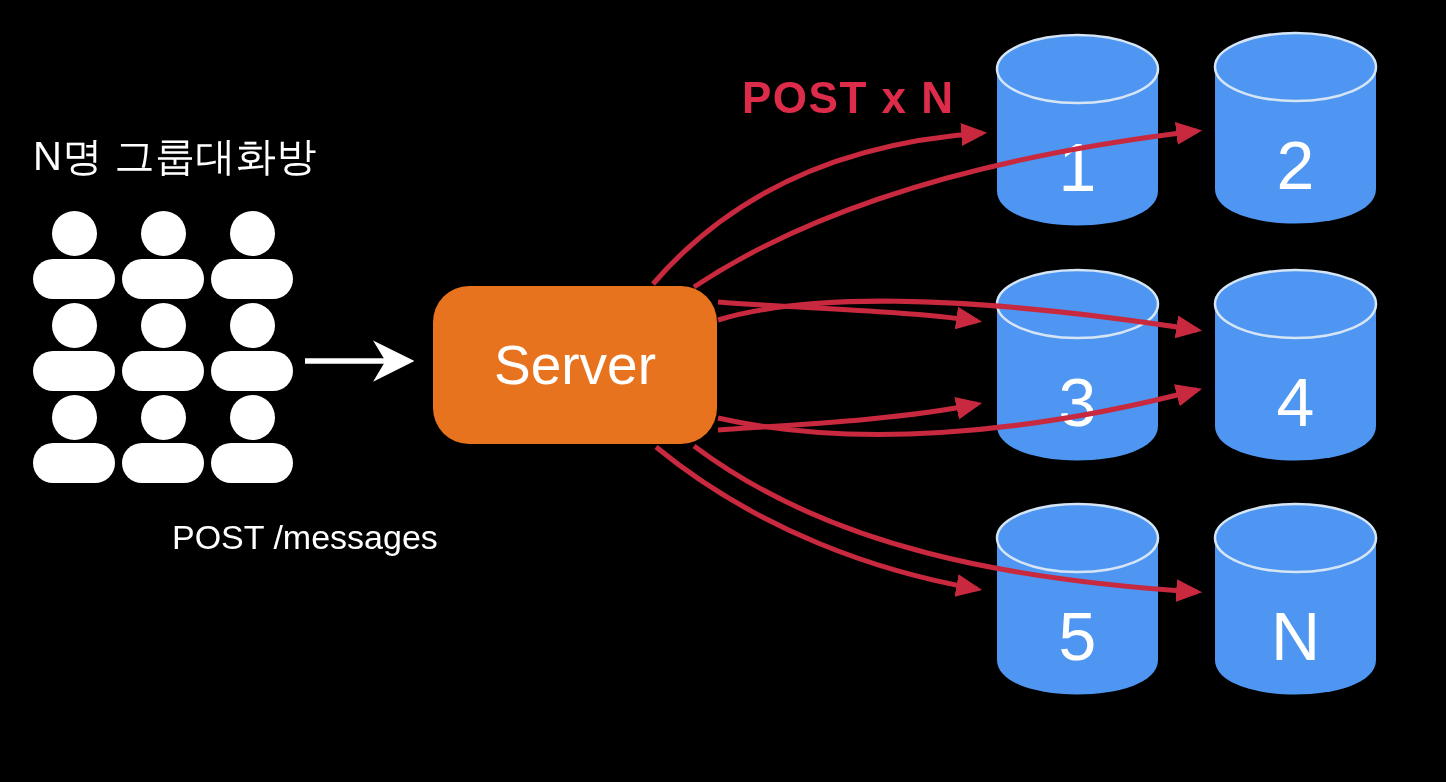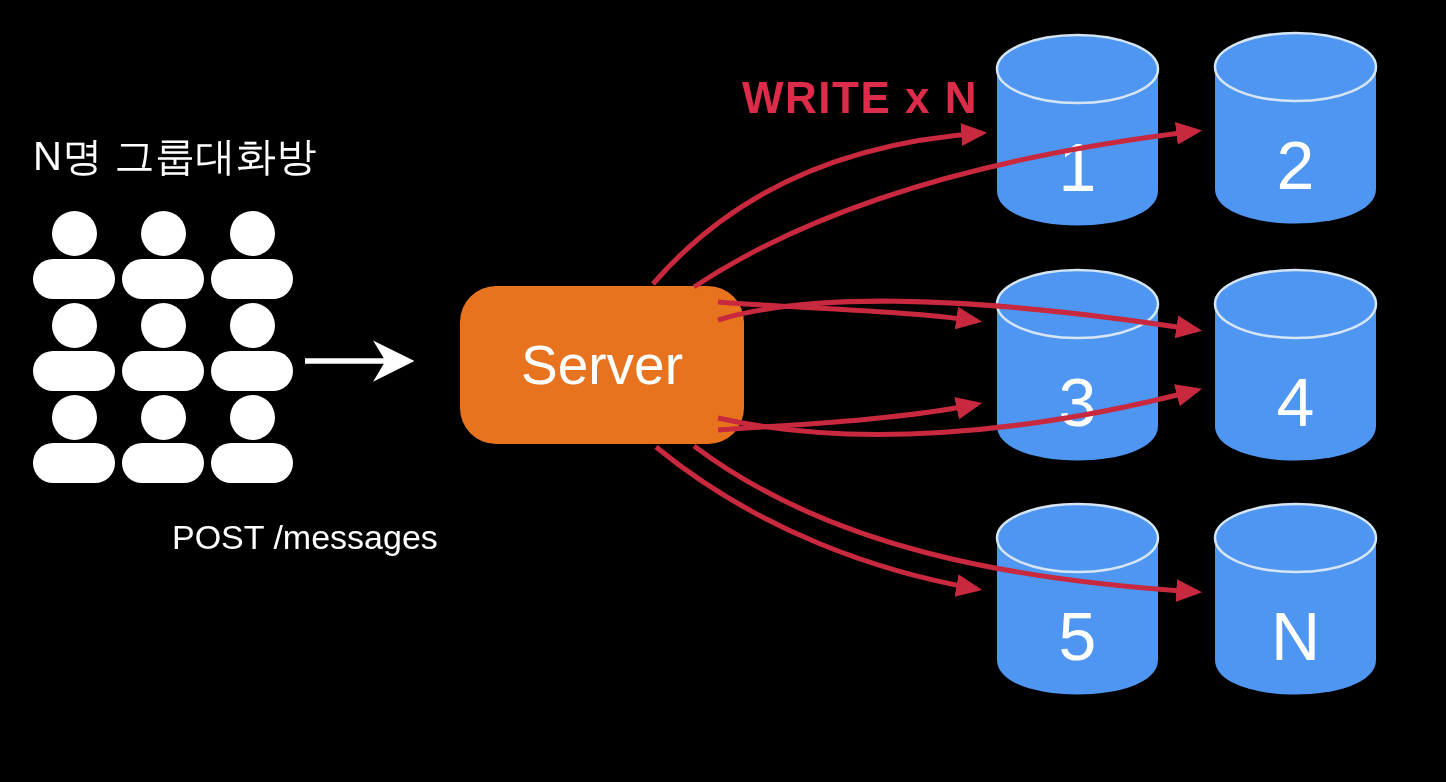"WRITE x N" div.write-label { text: WRITE -> POST }
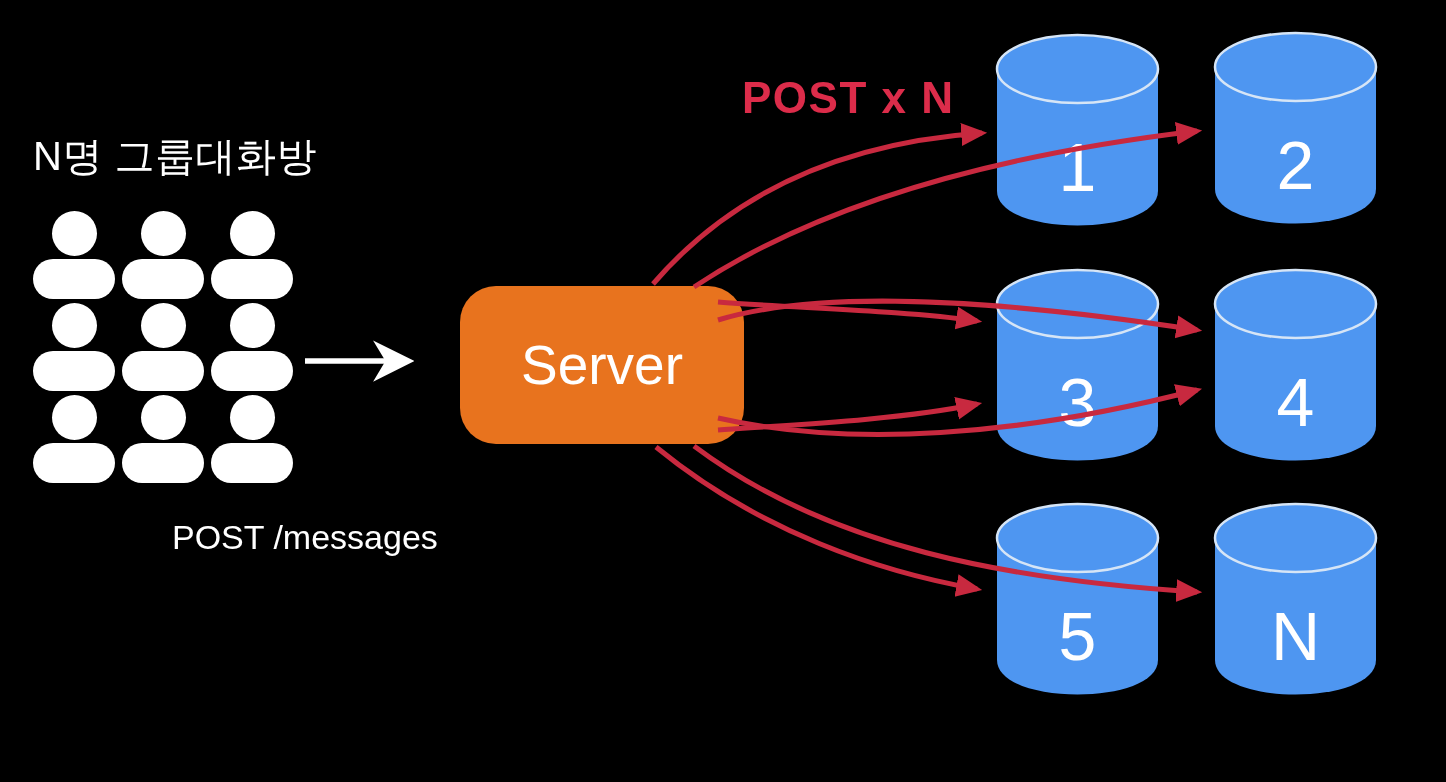"Server" .server { margin-left: 27px -> none }
